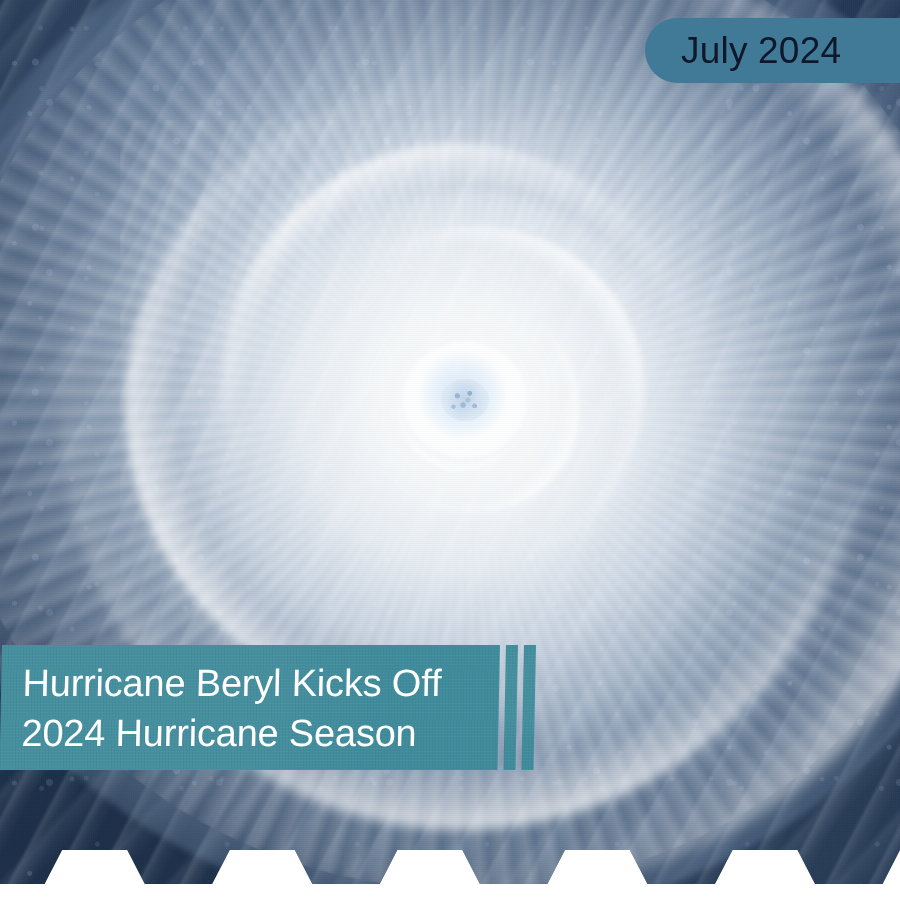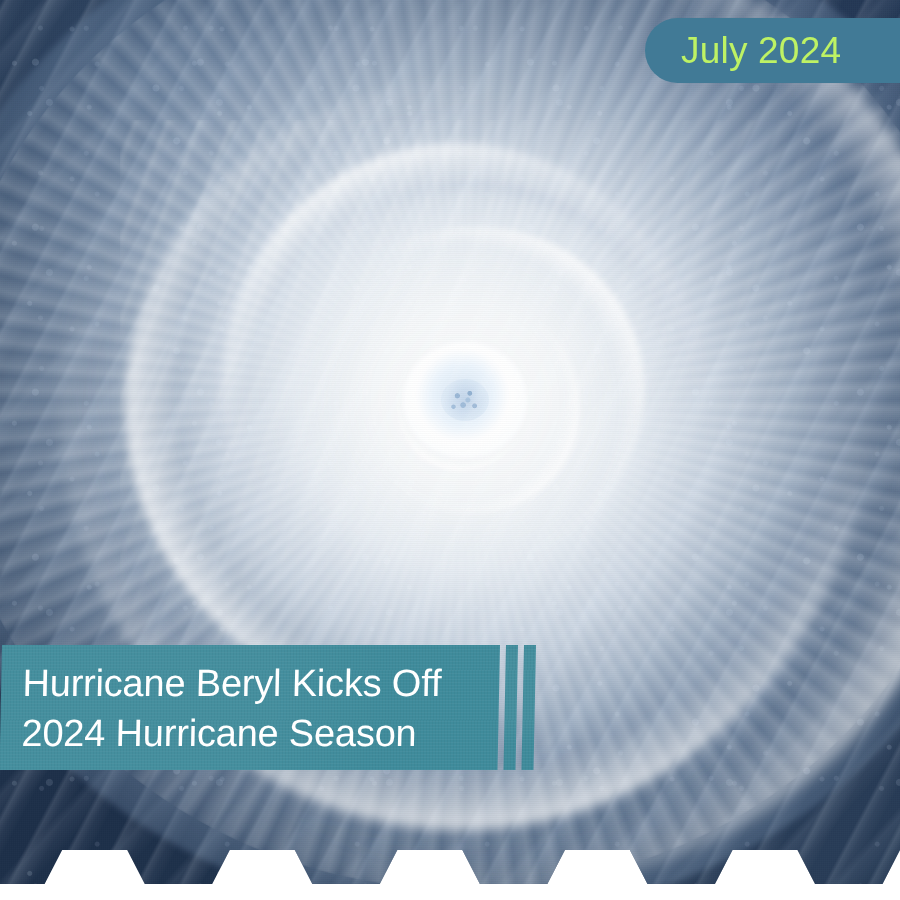"July 2024" #date-badge .date-text { color: #bef264 -> #0f172a }
